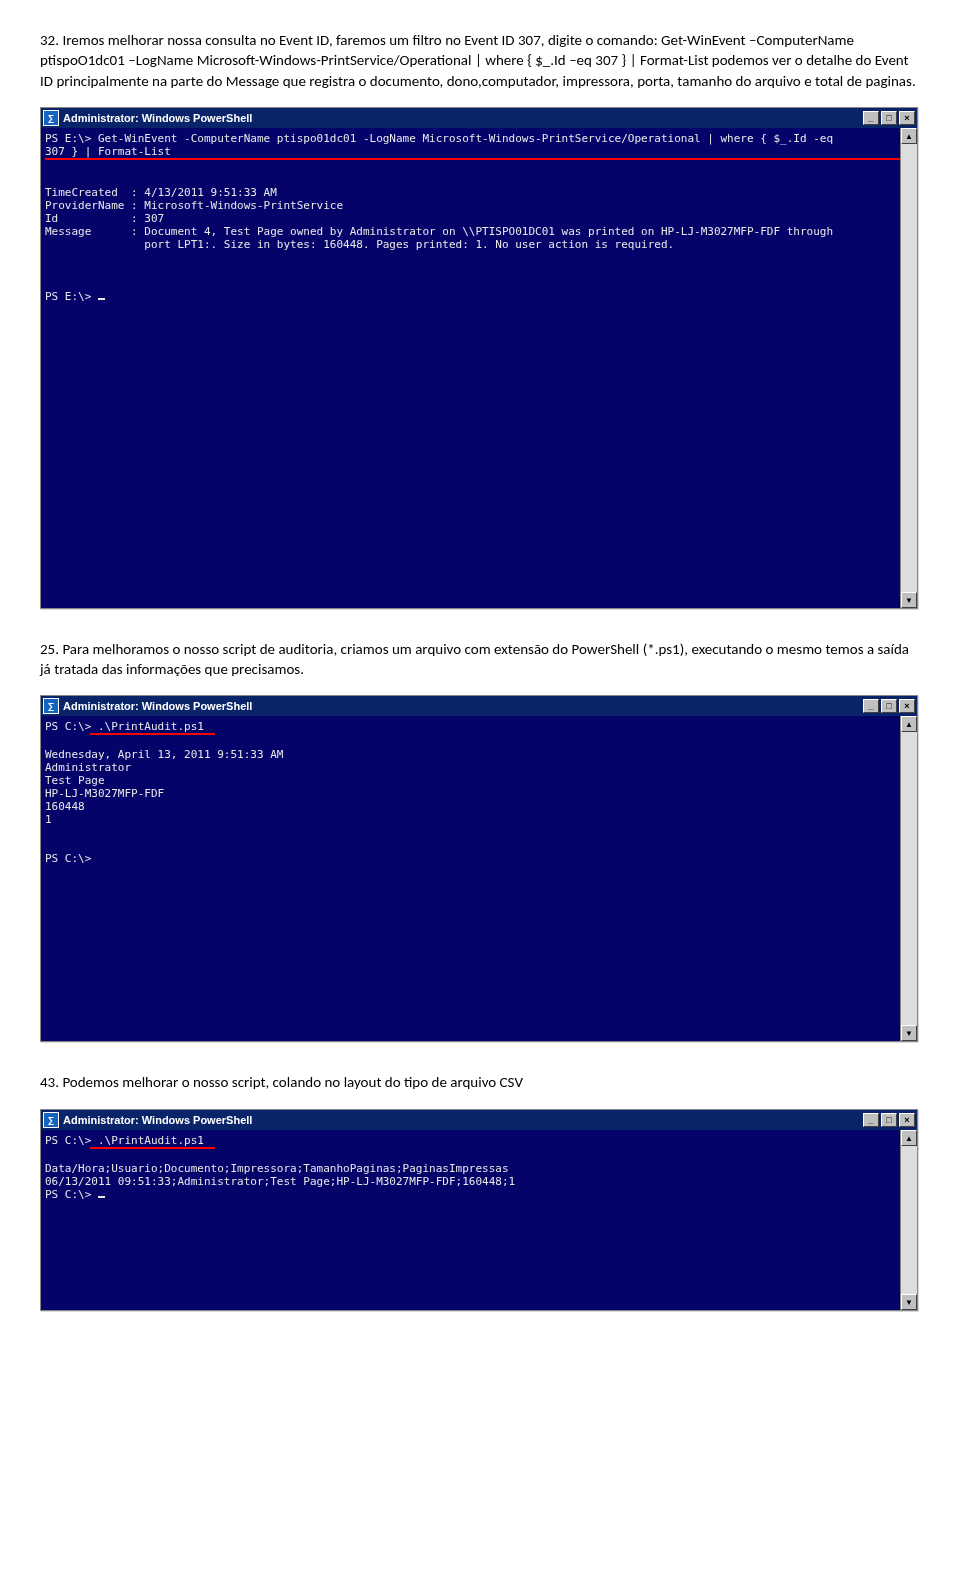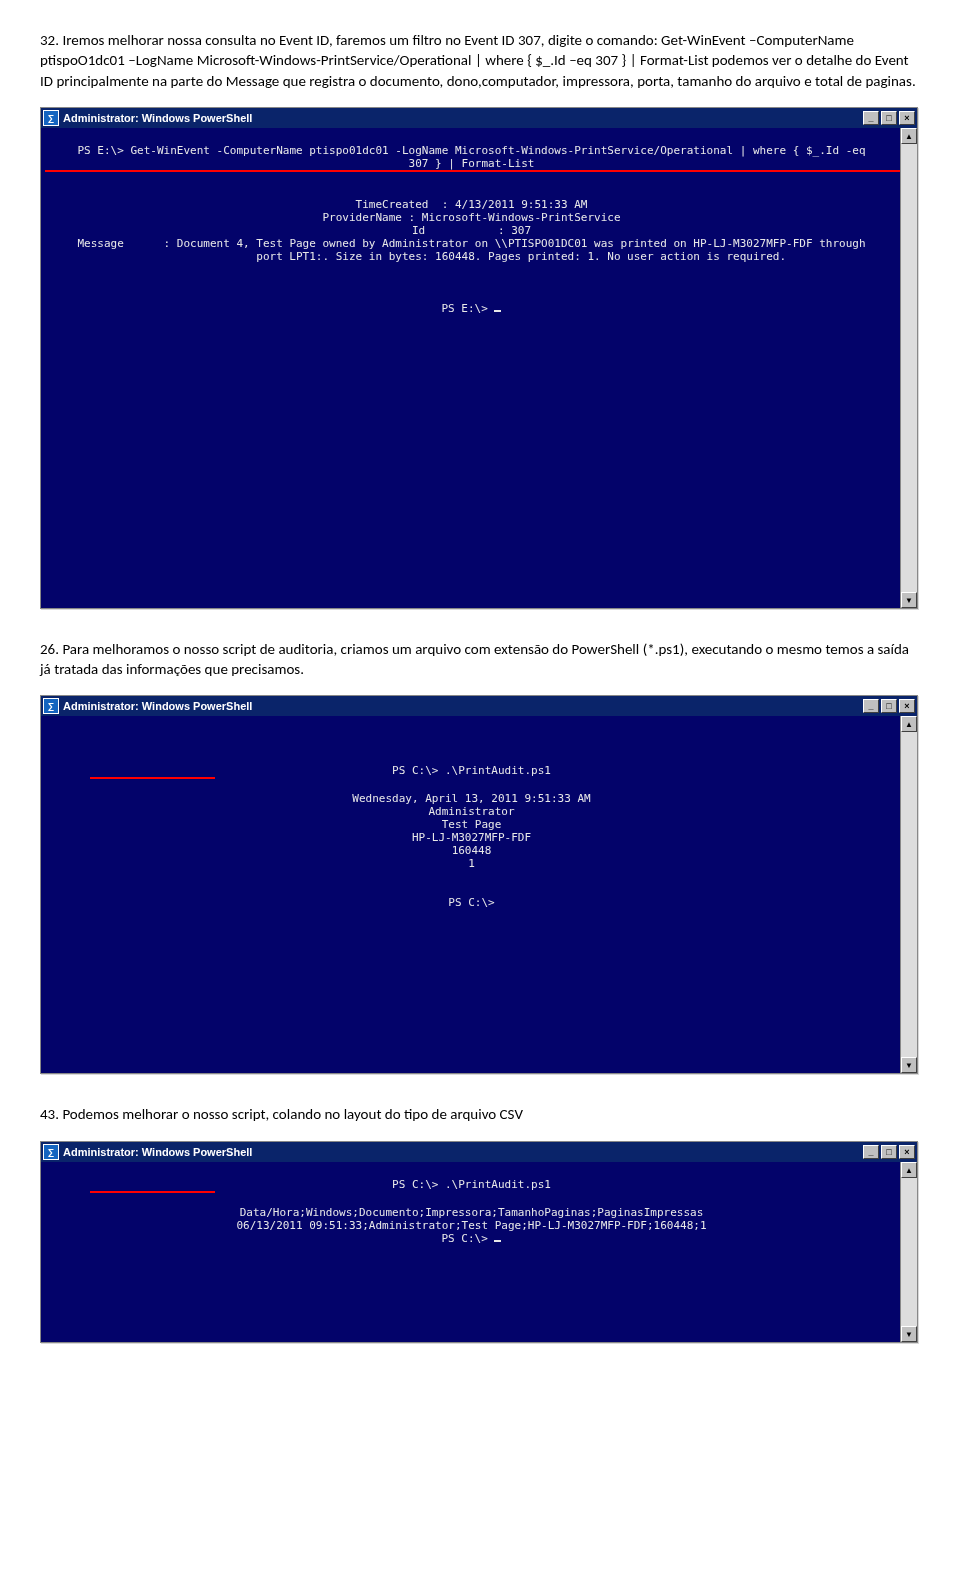"PS E:\> Get-WinEvent -ComputerName" .console-body { padding: 16px 2px 8px 4px -> 4px 2px 8px 4px; text-align: center -> none }
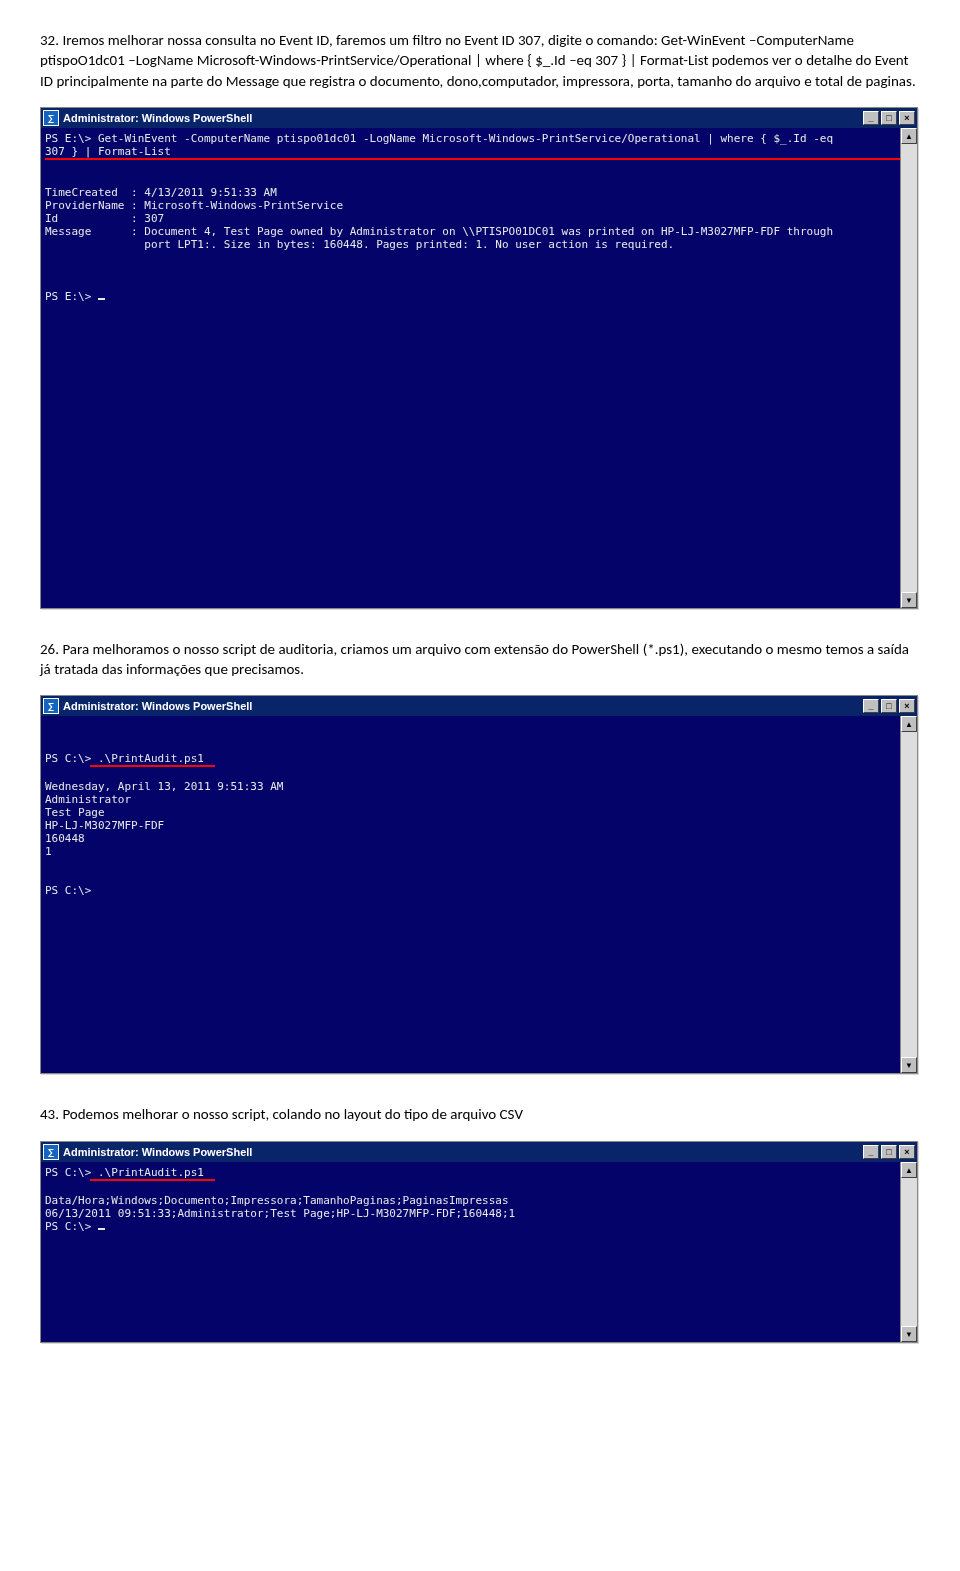"26. Para melhoramos o nosso" p.para { text: 26 -> 25 }
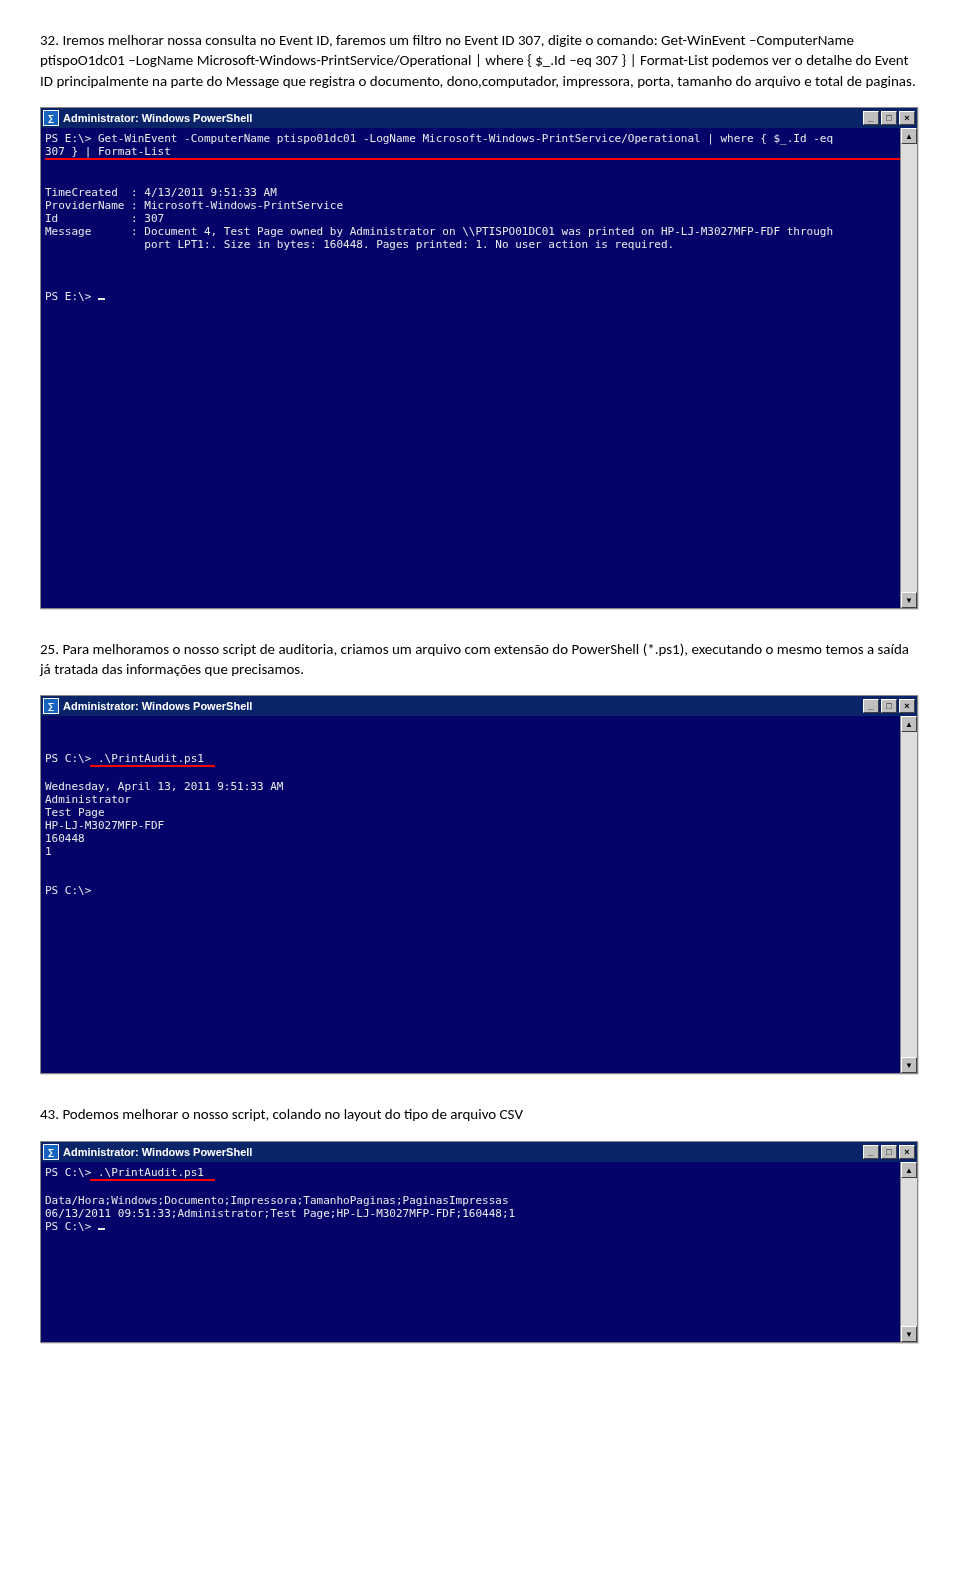"PS C:\> .\PrintAudit.ps1 Wednesday," .console-body.h2 { margin-top: 32px -> none }
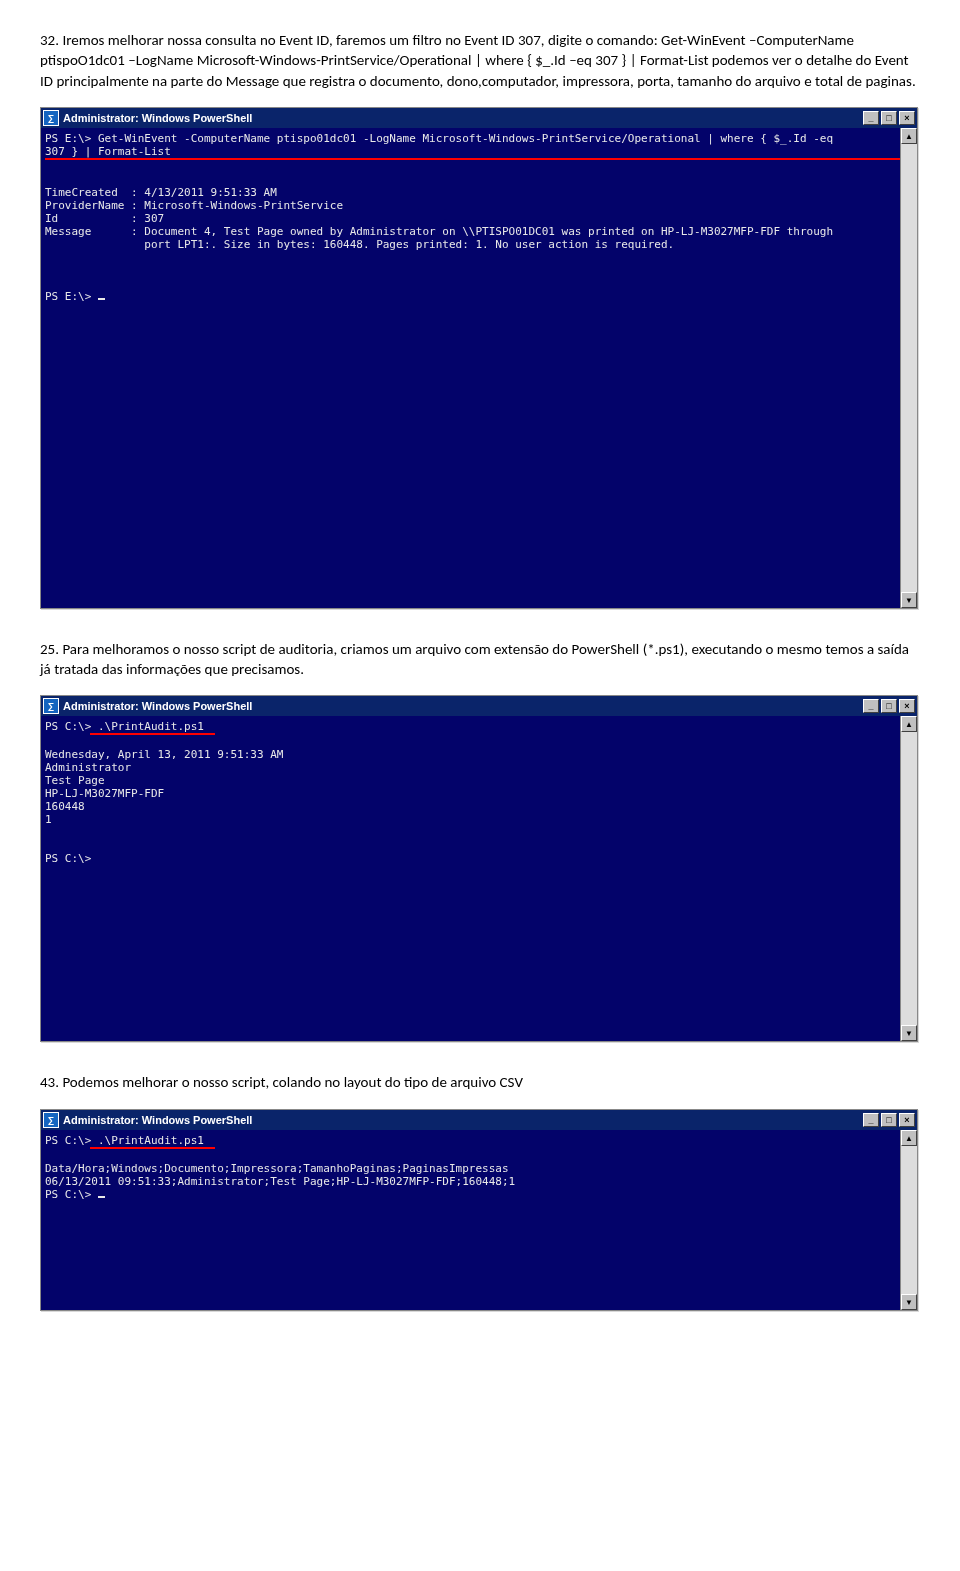"Data/Hora;Windows;Documento;Impressora;T" span { text: Windows -> Usuario }
